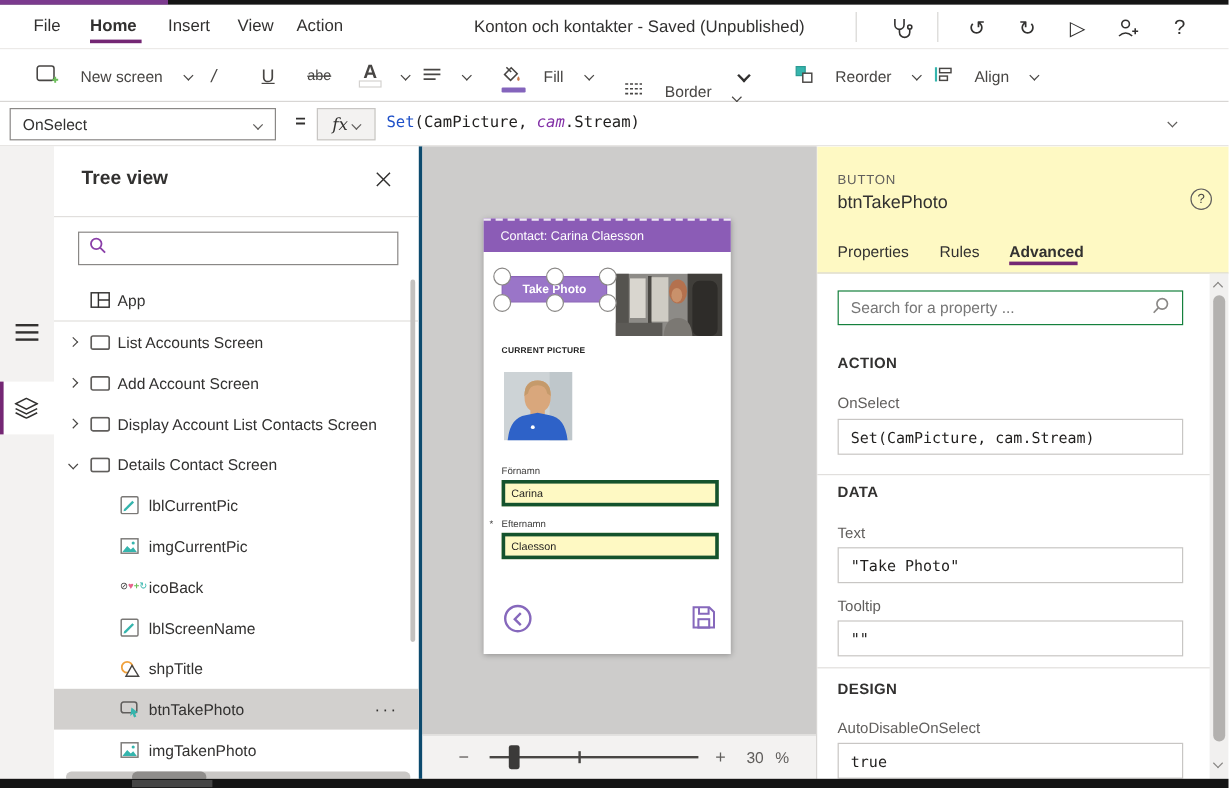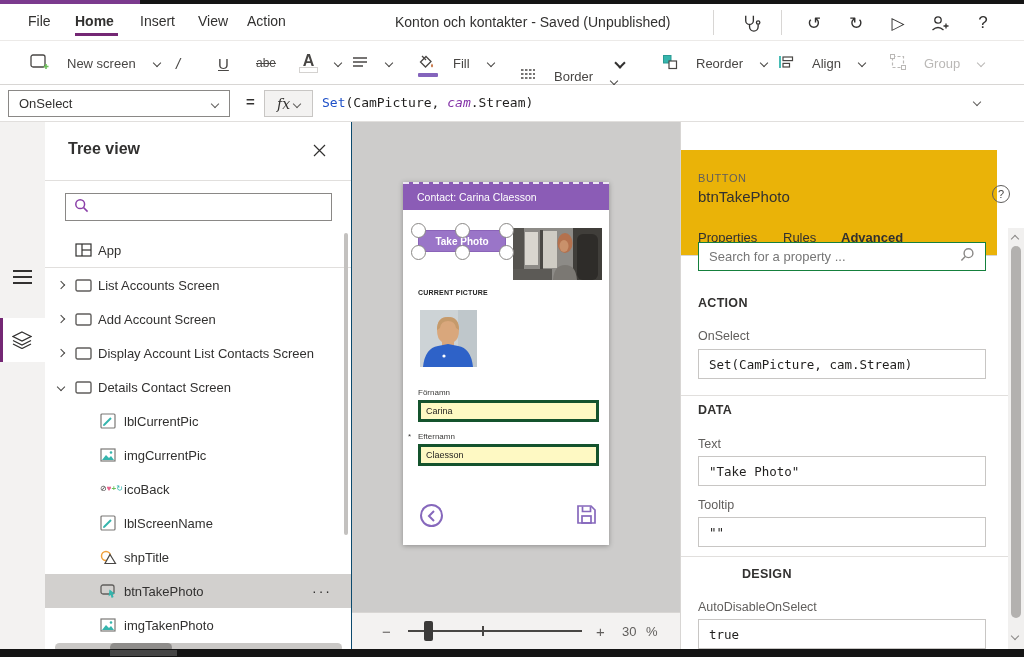"Group" div.tb { html: <div> <span> <svg> <rect></rect> <rect></rect> <rect></rect> </svg> </span> <span>Group</span> <span></span> </div> -> none }
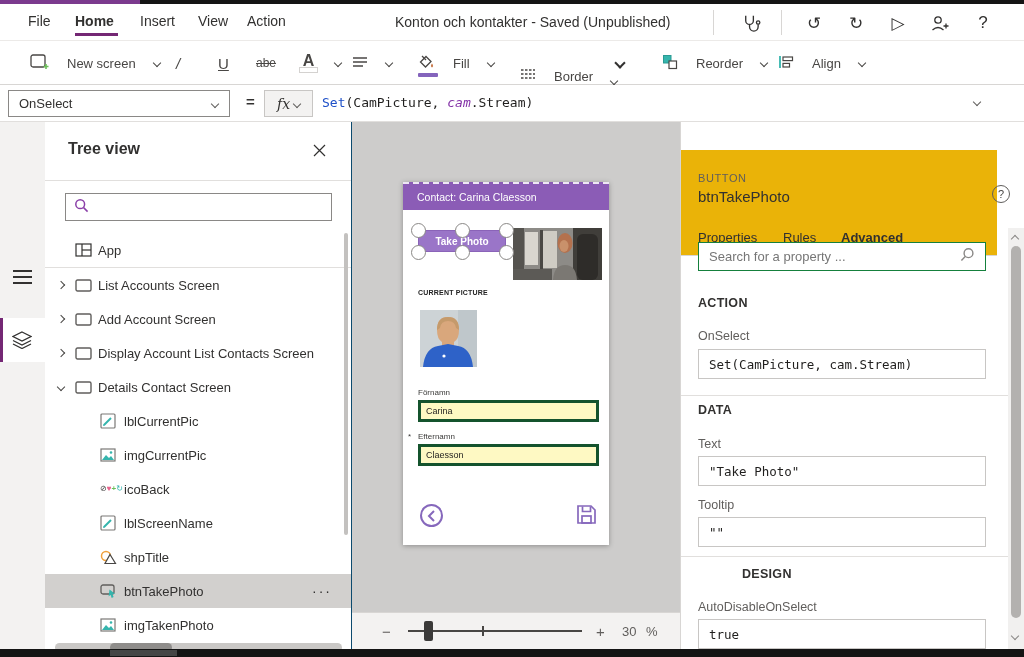"Tree view" .tree-panel { border-right: 1px solid #0c4a6e -> 3px solid #0c4a6e }
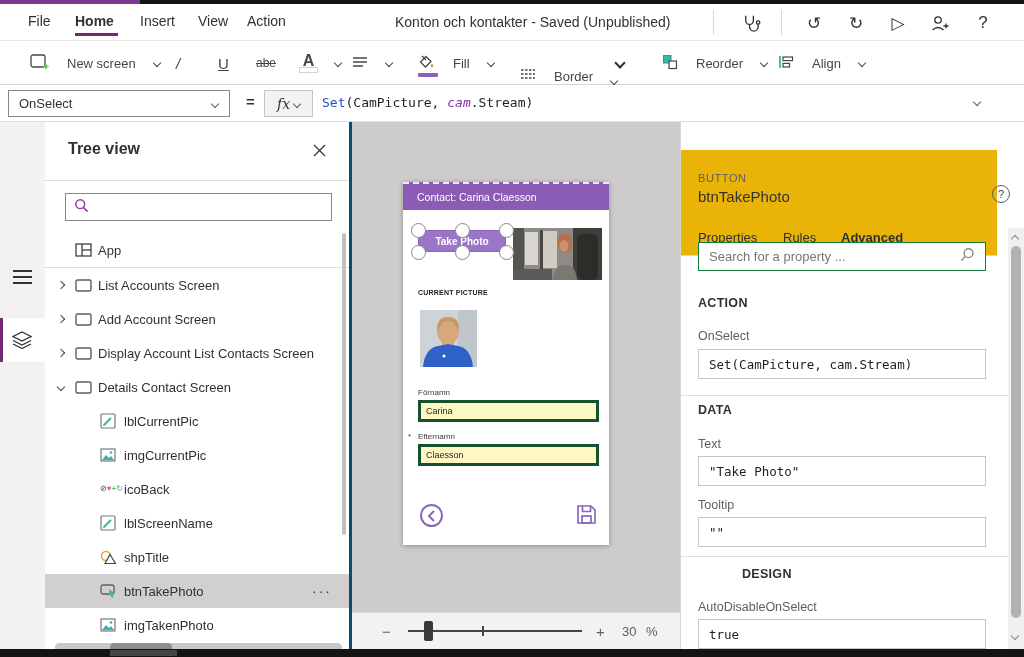"BUTTON" .rp-head { background: #eab308 -> #fef9c3; margin-top: 28px -> none; width: 316px -> 344px }
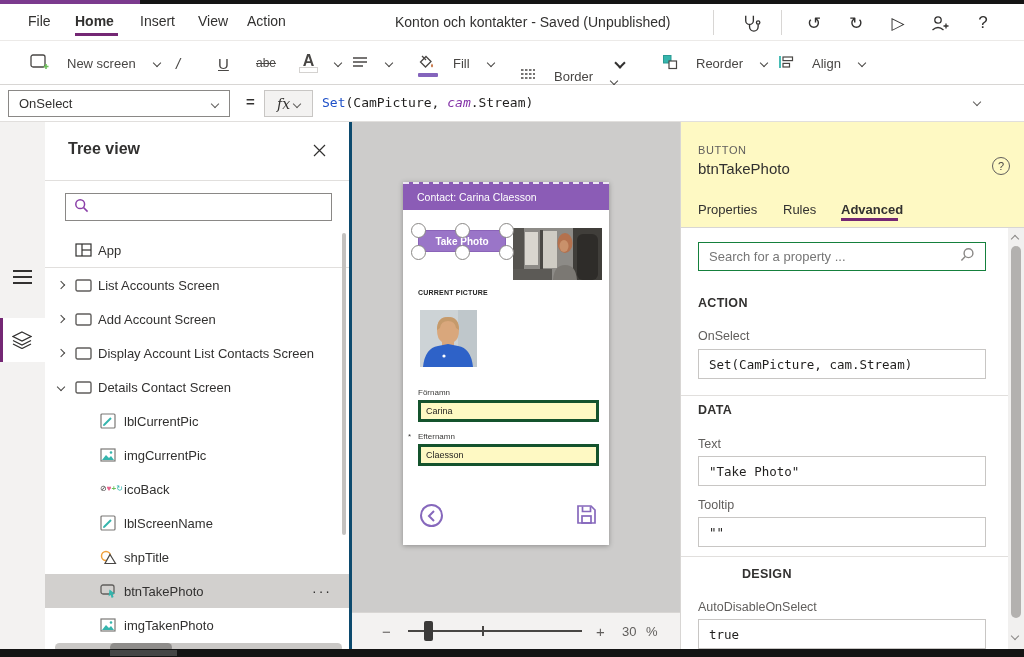"DESIGN" span.rp-heading { margin-left: 44px -> none }
